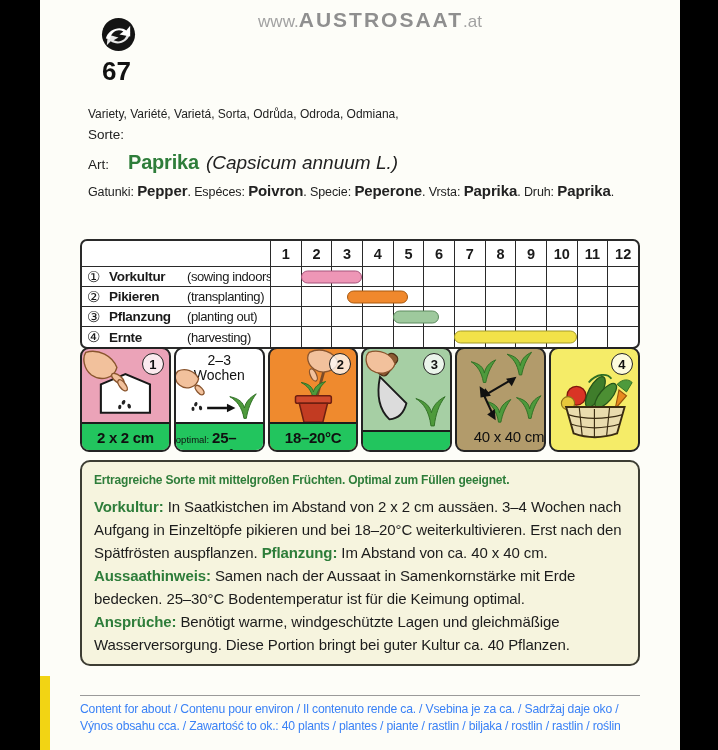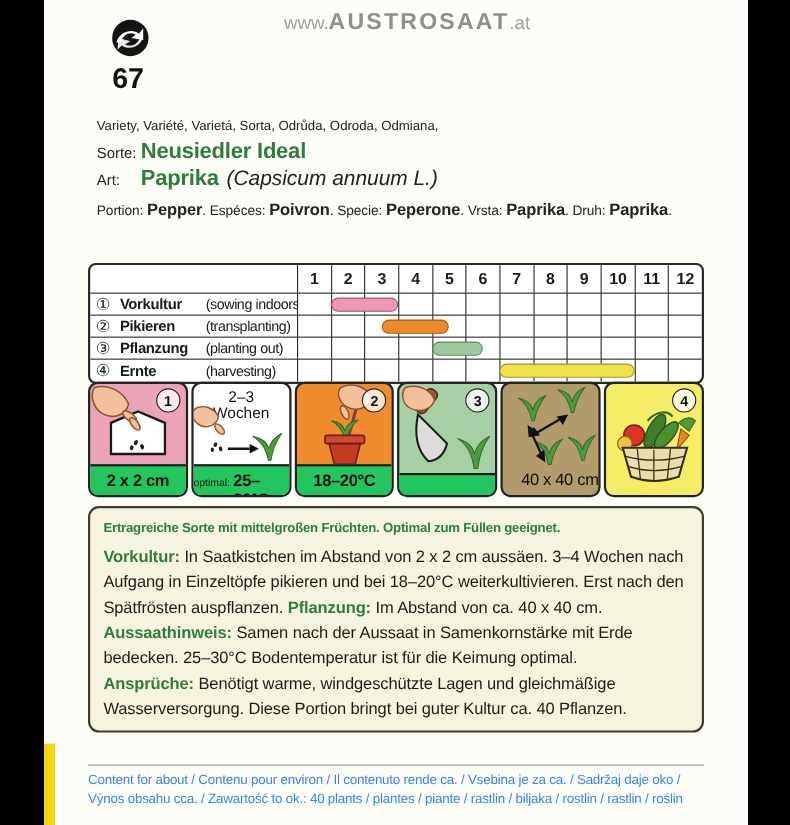"Neusiedler Ideal" span.val { html: <span>Neusiedler Ideal</span> -> none }
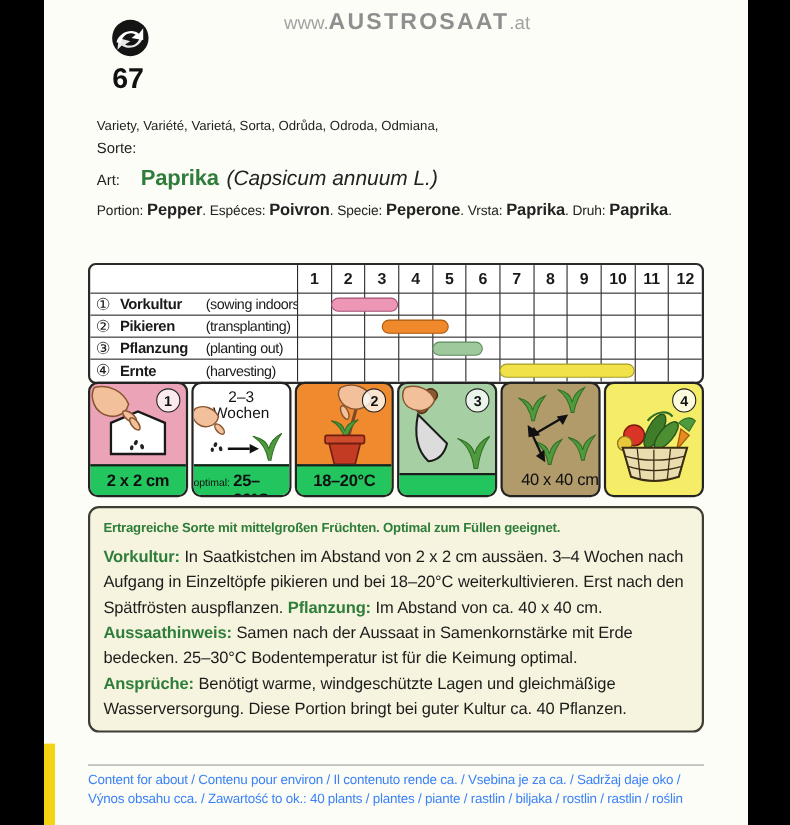"Portion:" span { text: Portion -> Gatunki }
